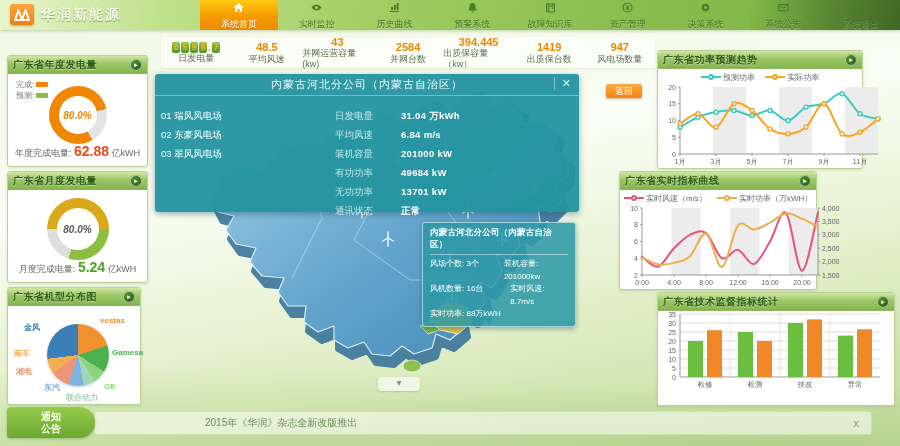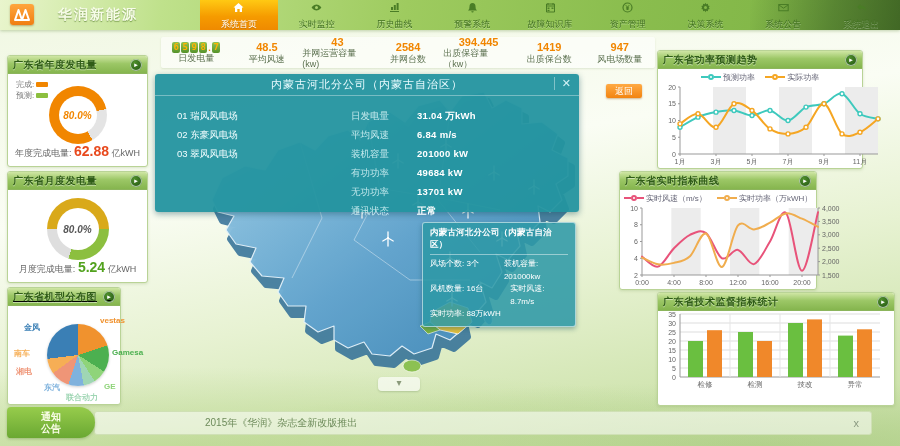"华润新能源" .logo { gap: 24px -> 7px }
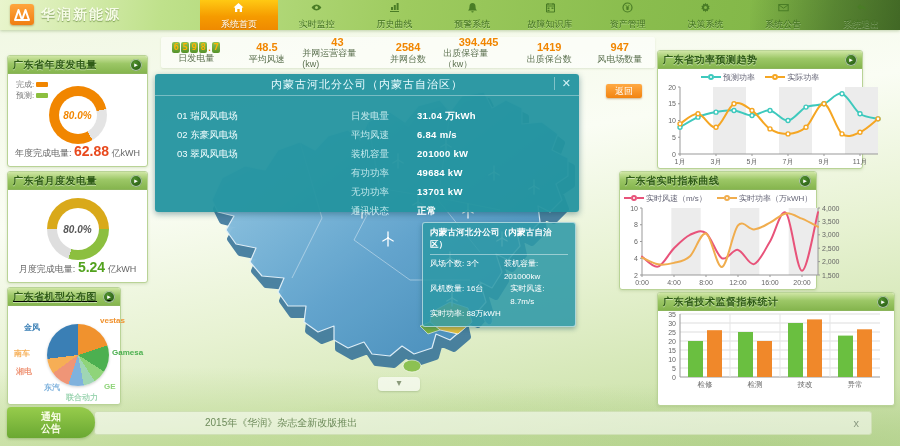"01 瑞风风电场" .info-body { padding: 10px 10px 0 22px -> 10px 10px 0 6px }
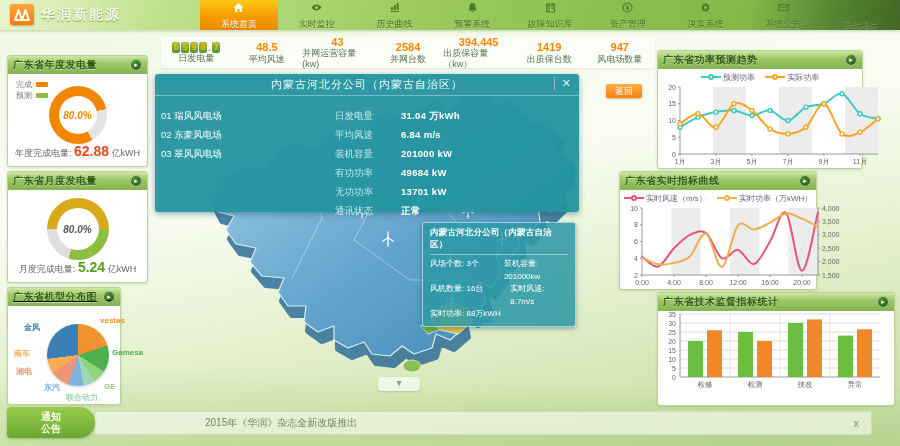"广东省机型分布图" div.panel { text-decoration: underline -> none; width: 114px -> 134px }
